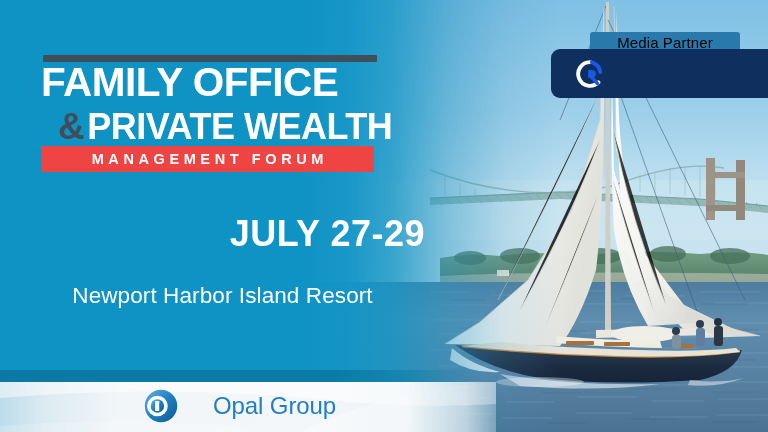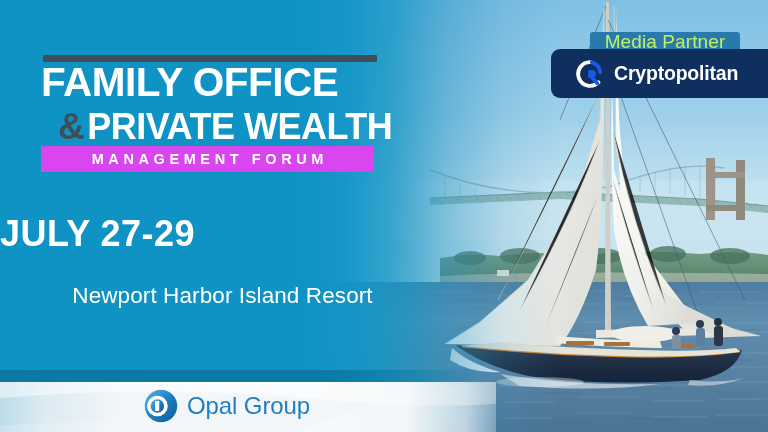"Media Partner" .mp-tab span { color: #bef264 -> #000000; font-size: 19px -> 15px }
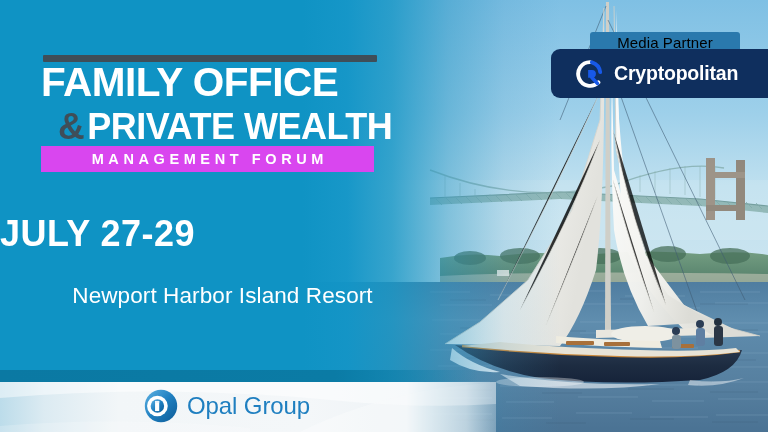"Cryptopolitan" span.mp-name { html: <span>Cryptopolitan</span> -> none }
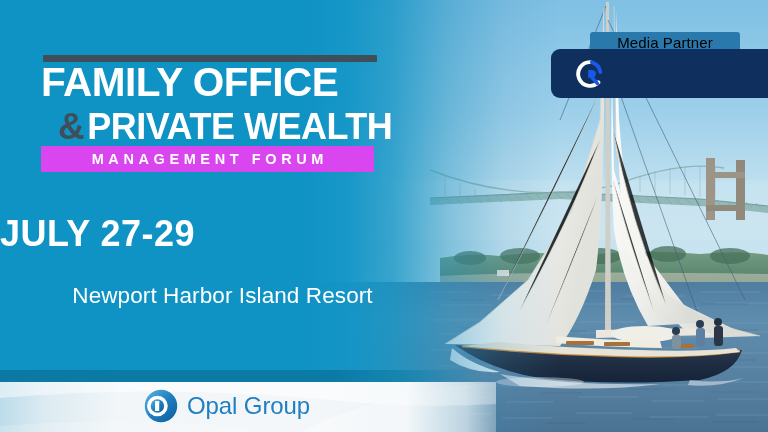"MANAGEMENT FORUM" .mgmt-bar { background: #d946ef -> #ef4444 }
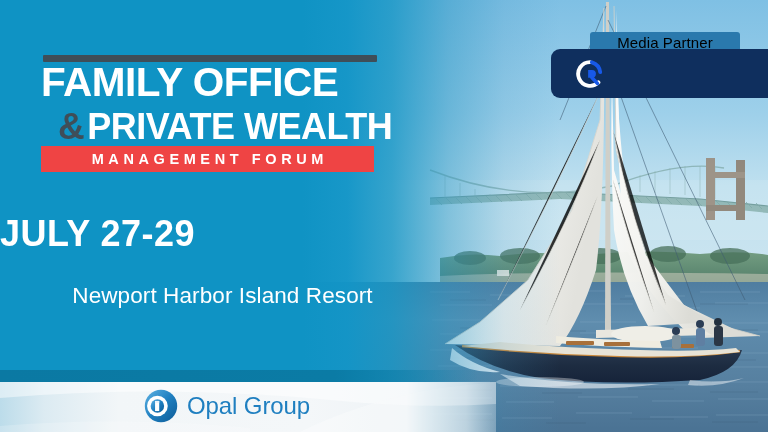"JULY 27-29" .date { text-align: left -> right }
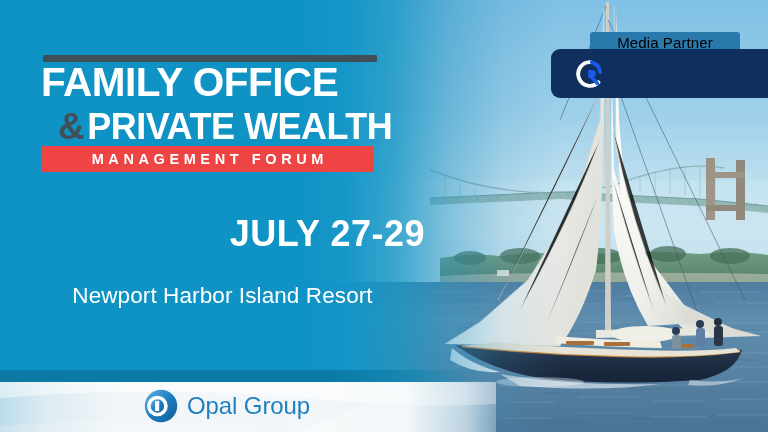"Opal Group" .opal { gap: none -> 26px }
